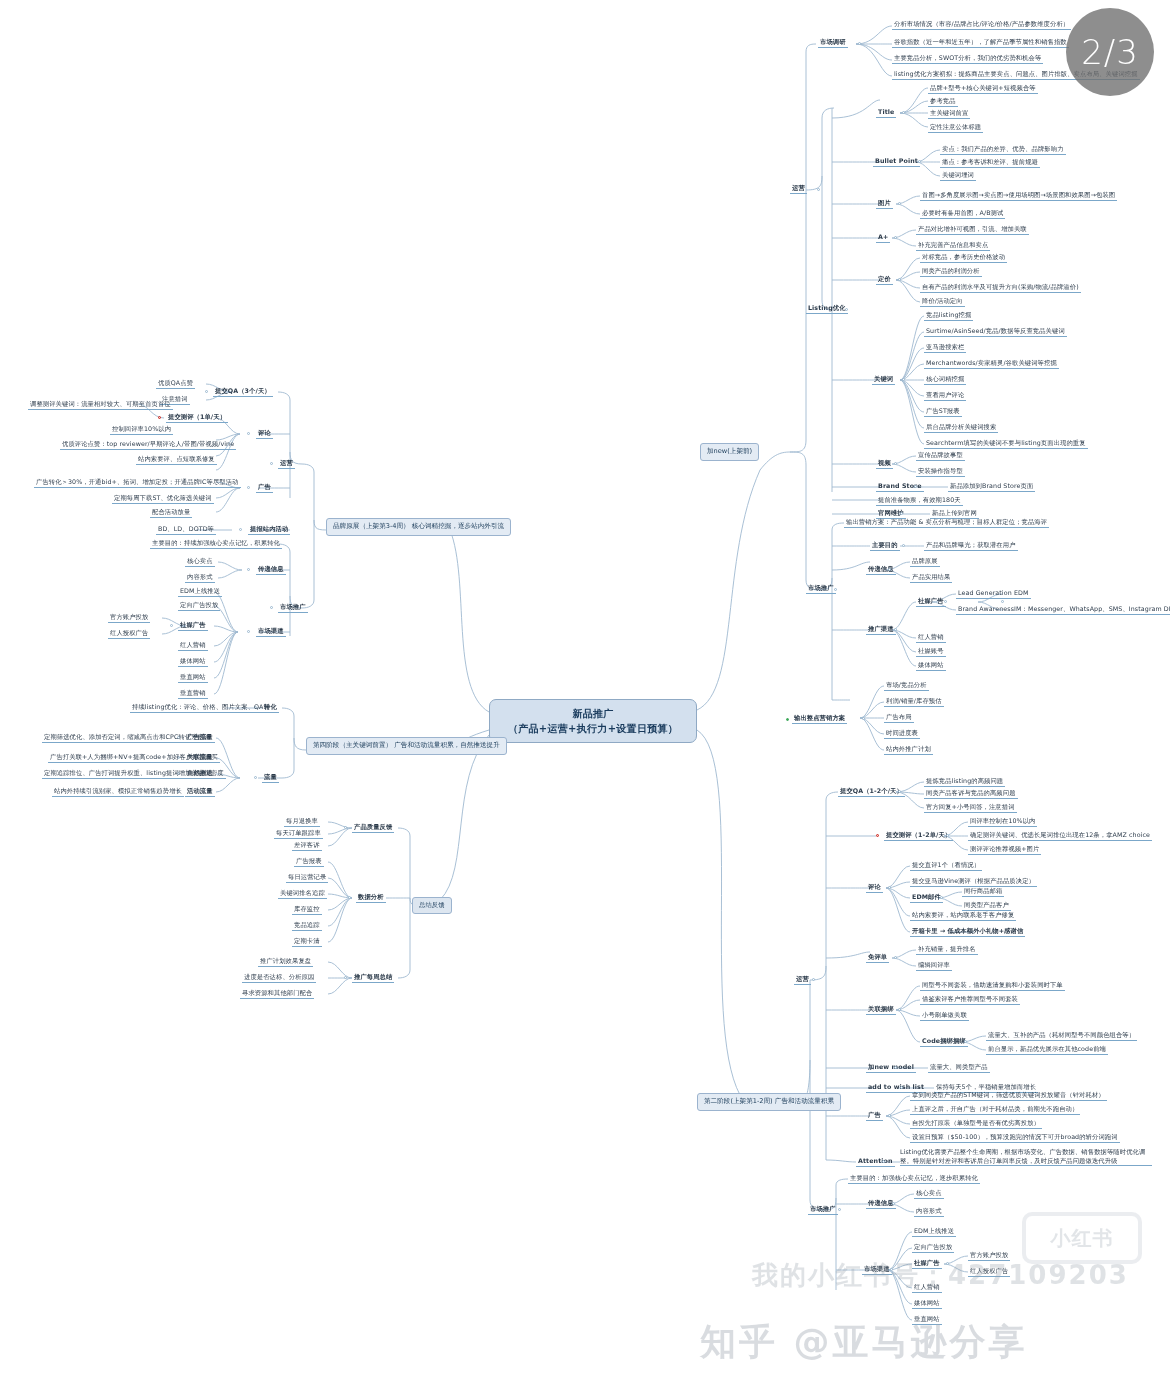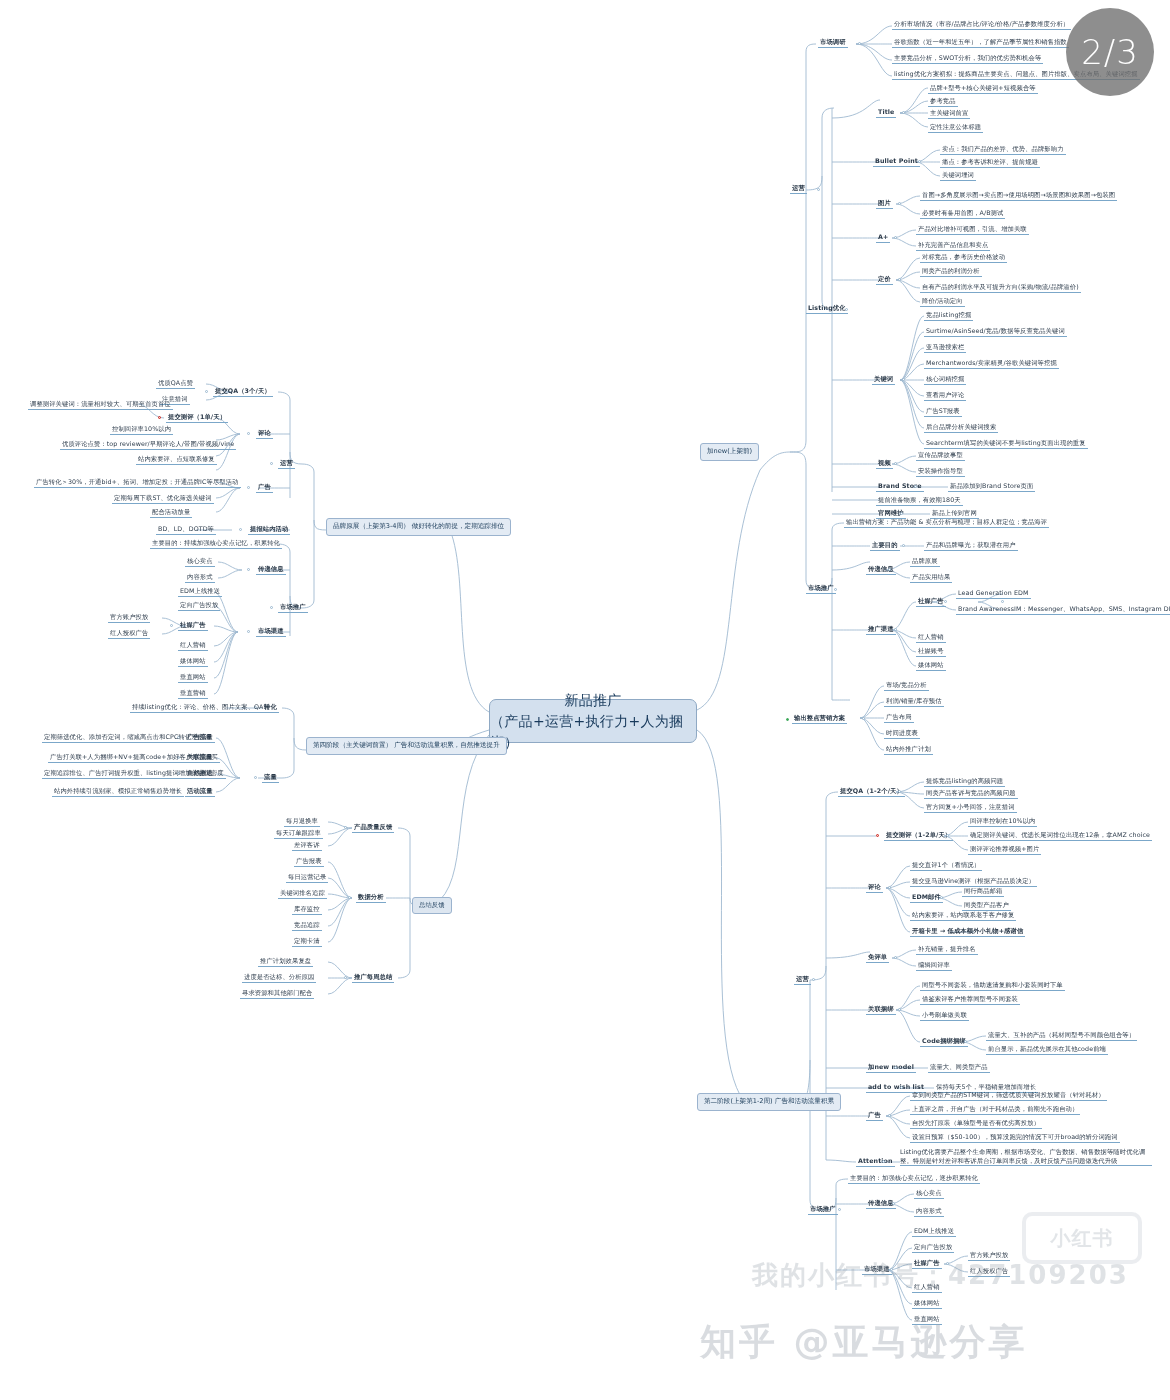"做好转化的前提，定期追踪排位" span.txt { text: 做好转化的前提，定期追踪排位 -> 核心词精挖掘，逐步站内外引流 }
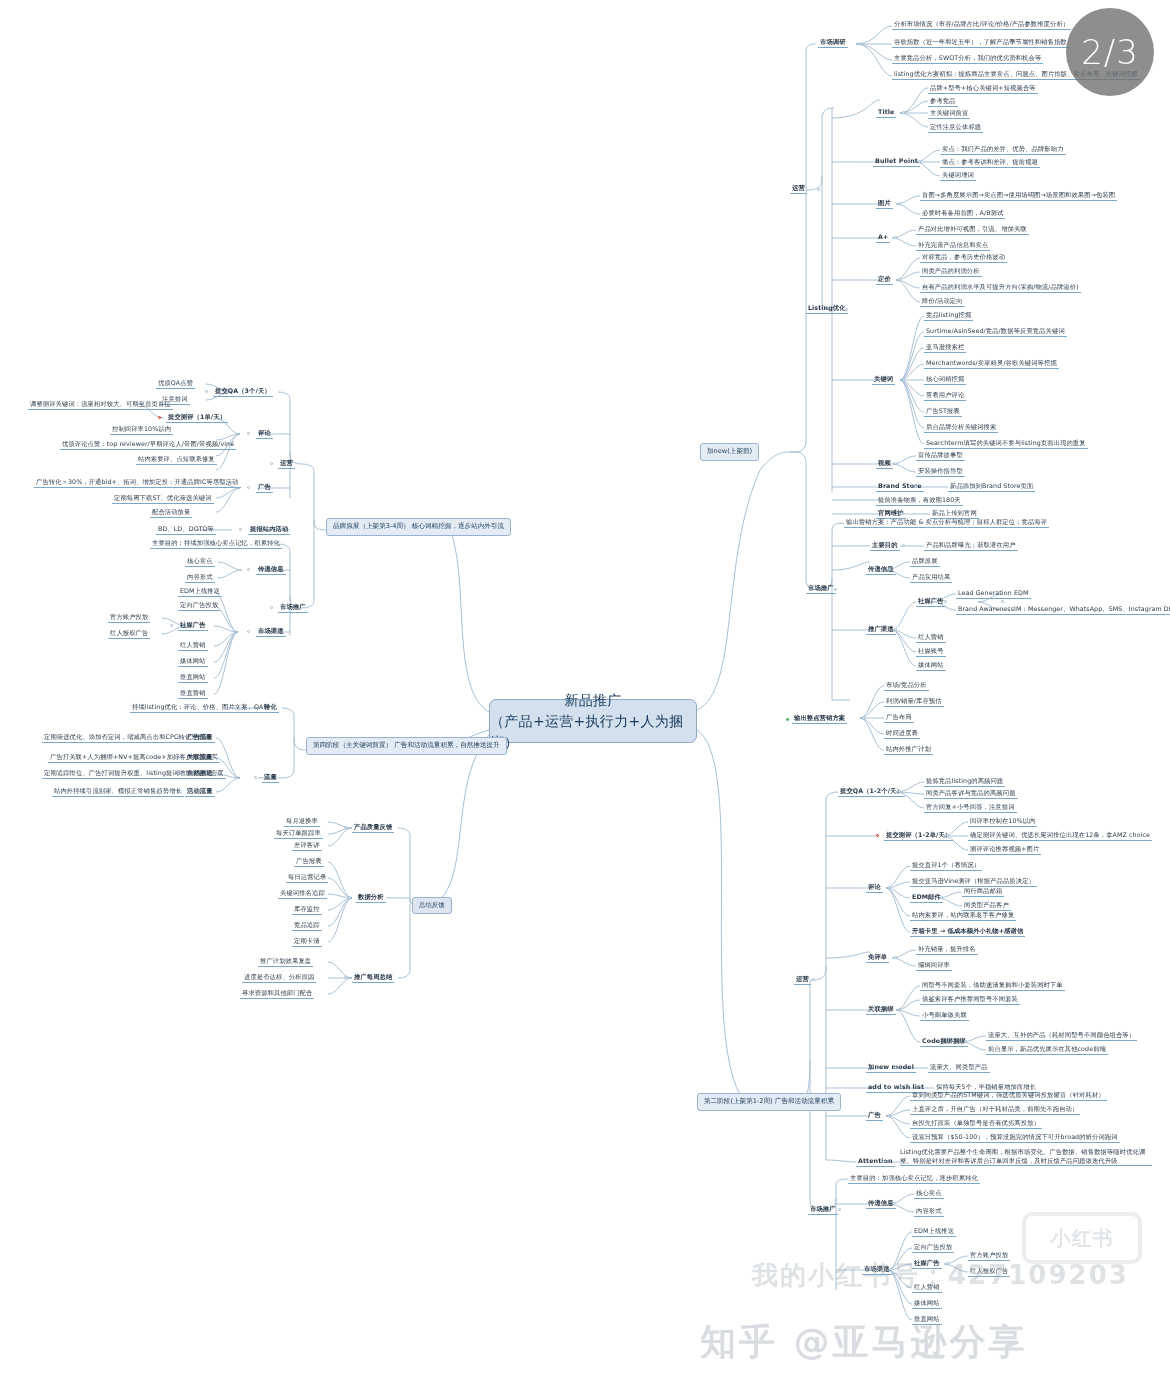"新品推广" #center-node { font-size: 14px -> 10px; font-weight: normal -> bold }
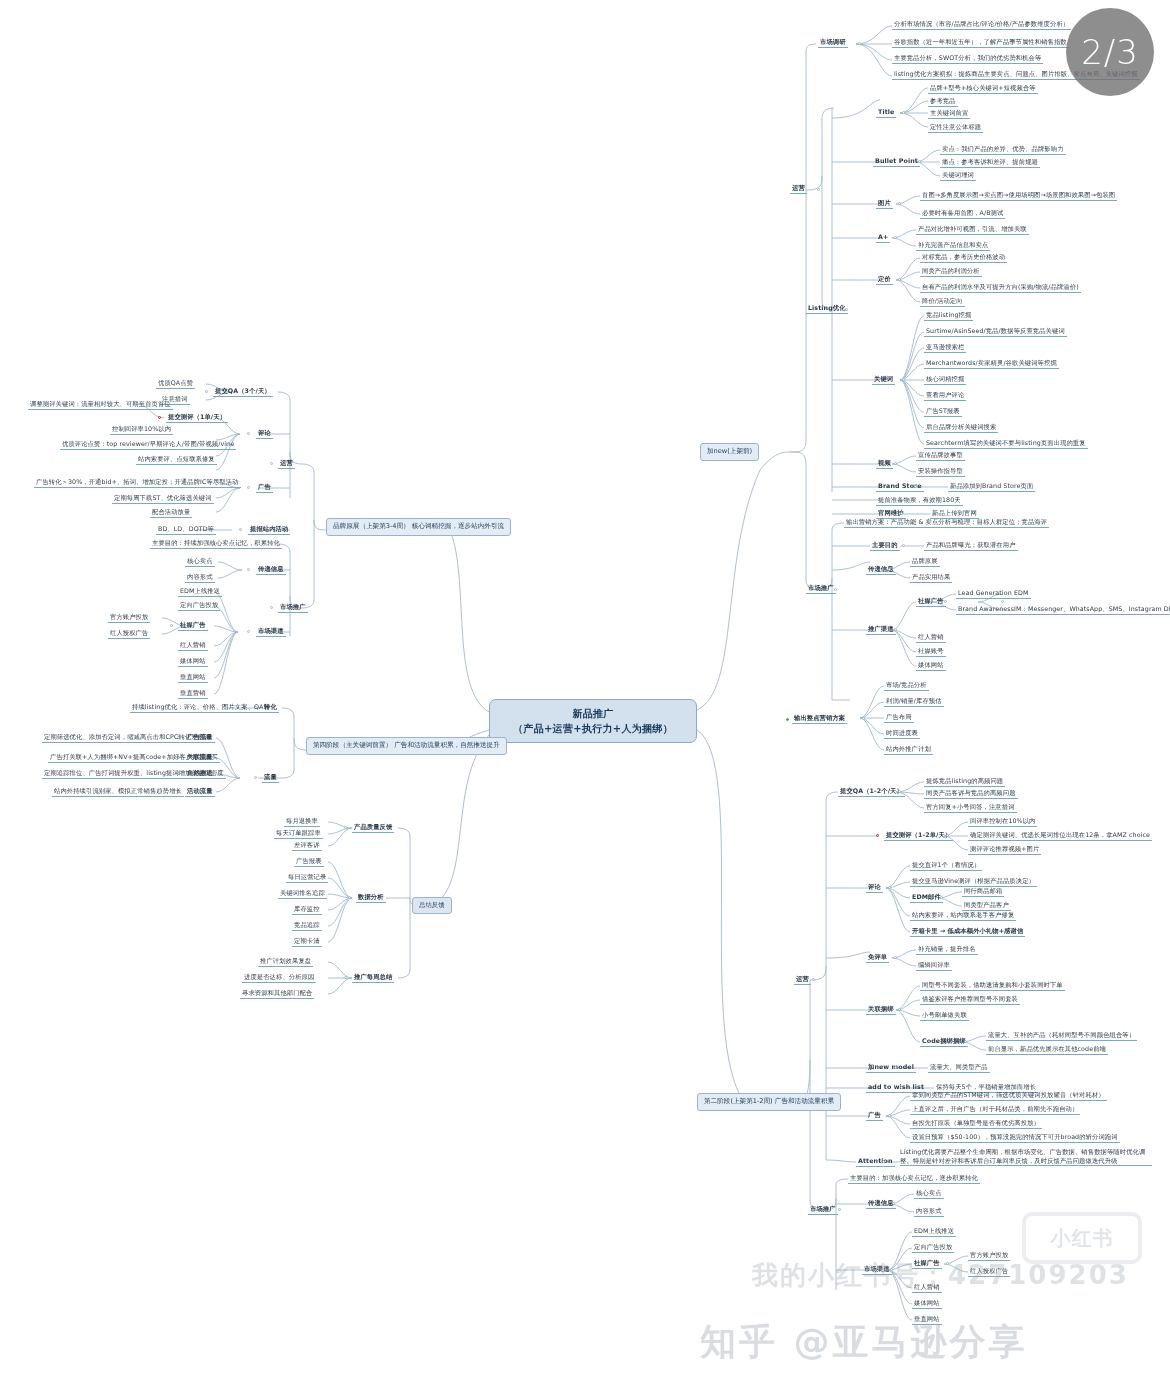"（产品+运营+执行力+人为捆绑）" span { text: +人为捆绑 -> +设置日预算 }
